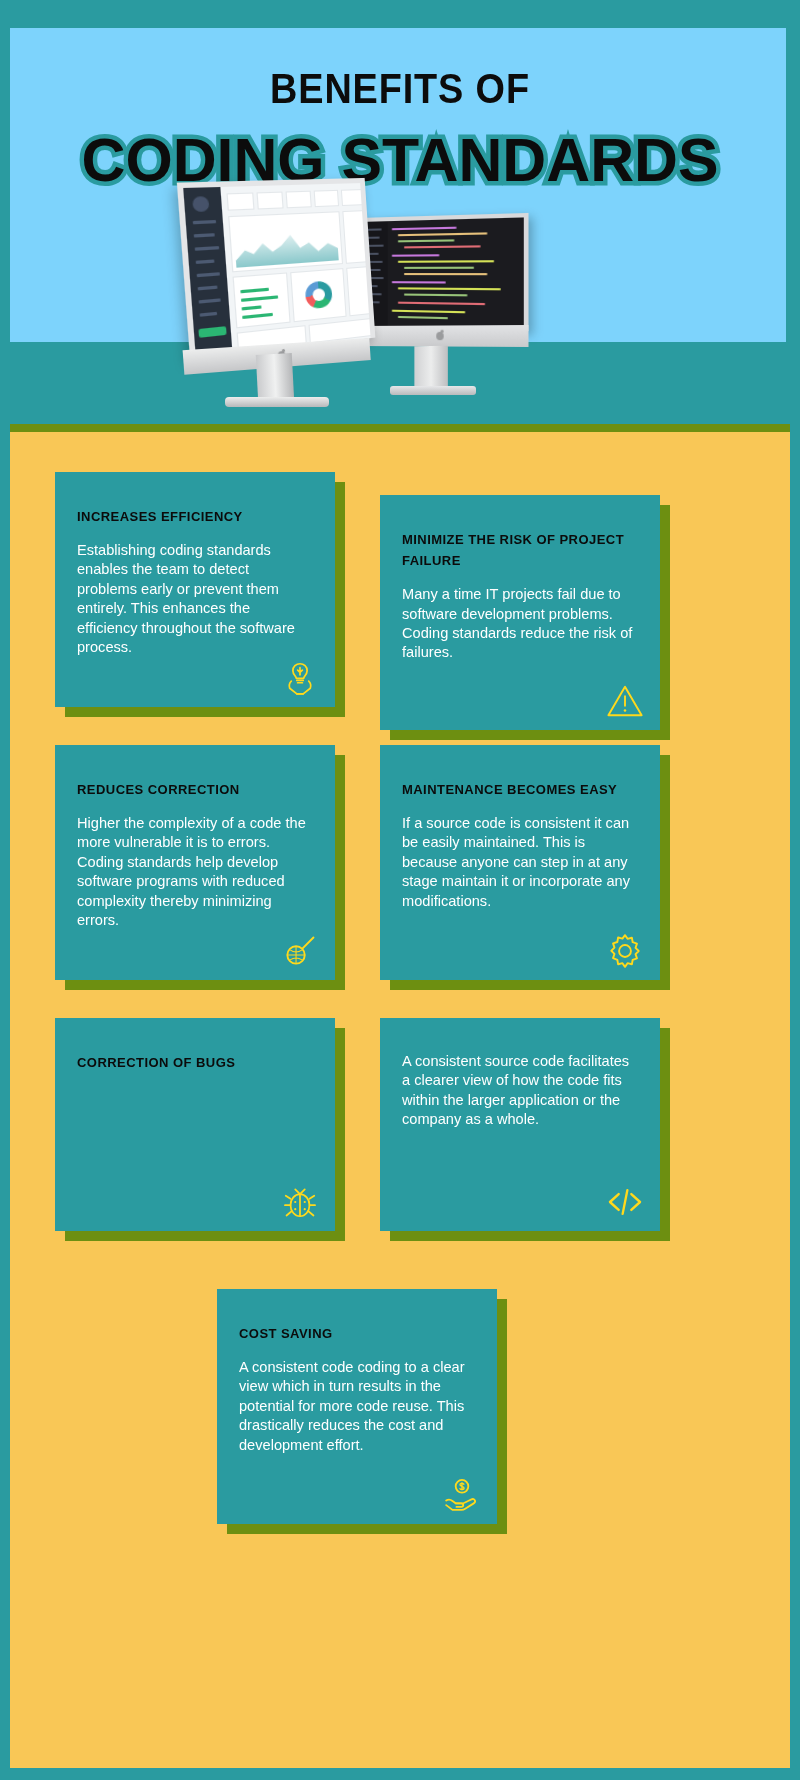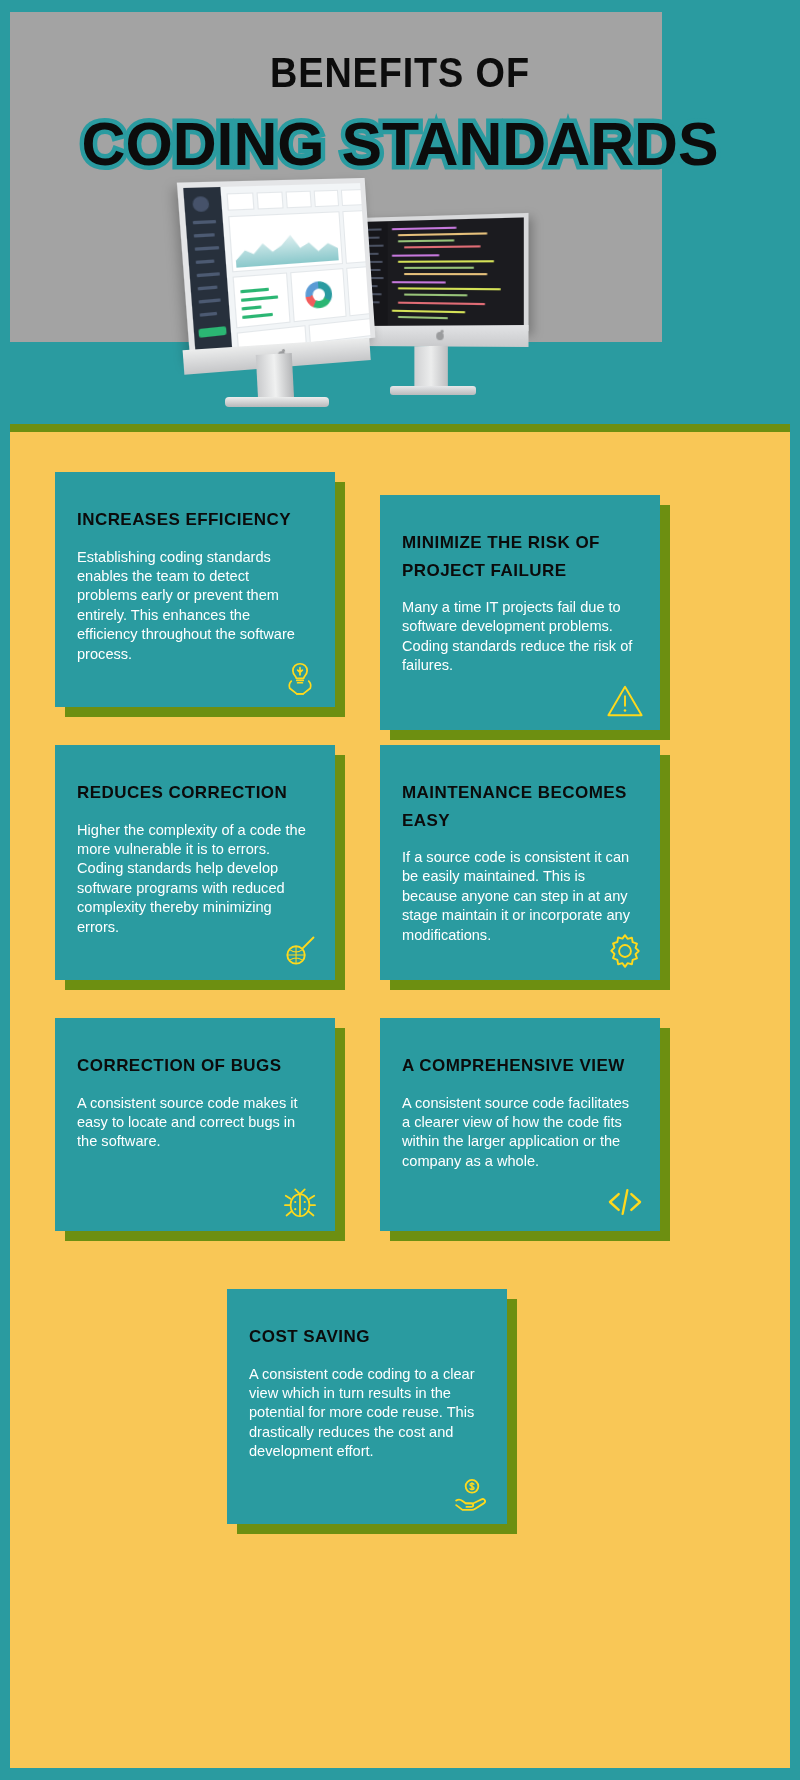"BENEFITS OF" .hero { background: #a3a3a3 -> #7dd3fc; top: 12px -> 28px; width: 652px -> 776px }
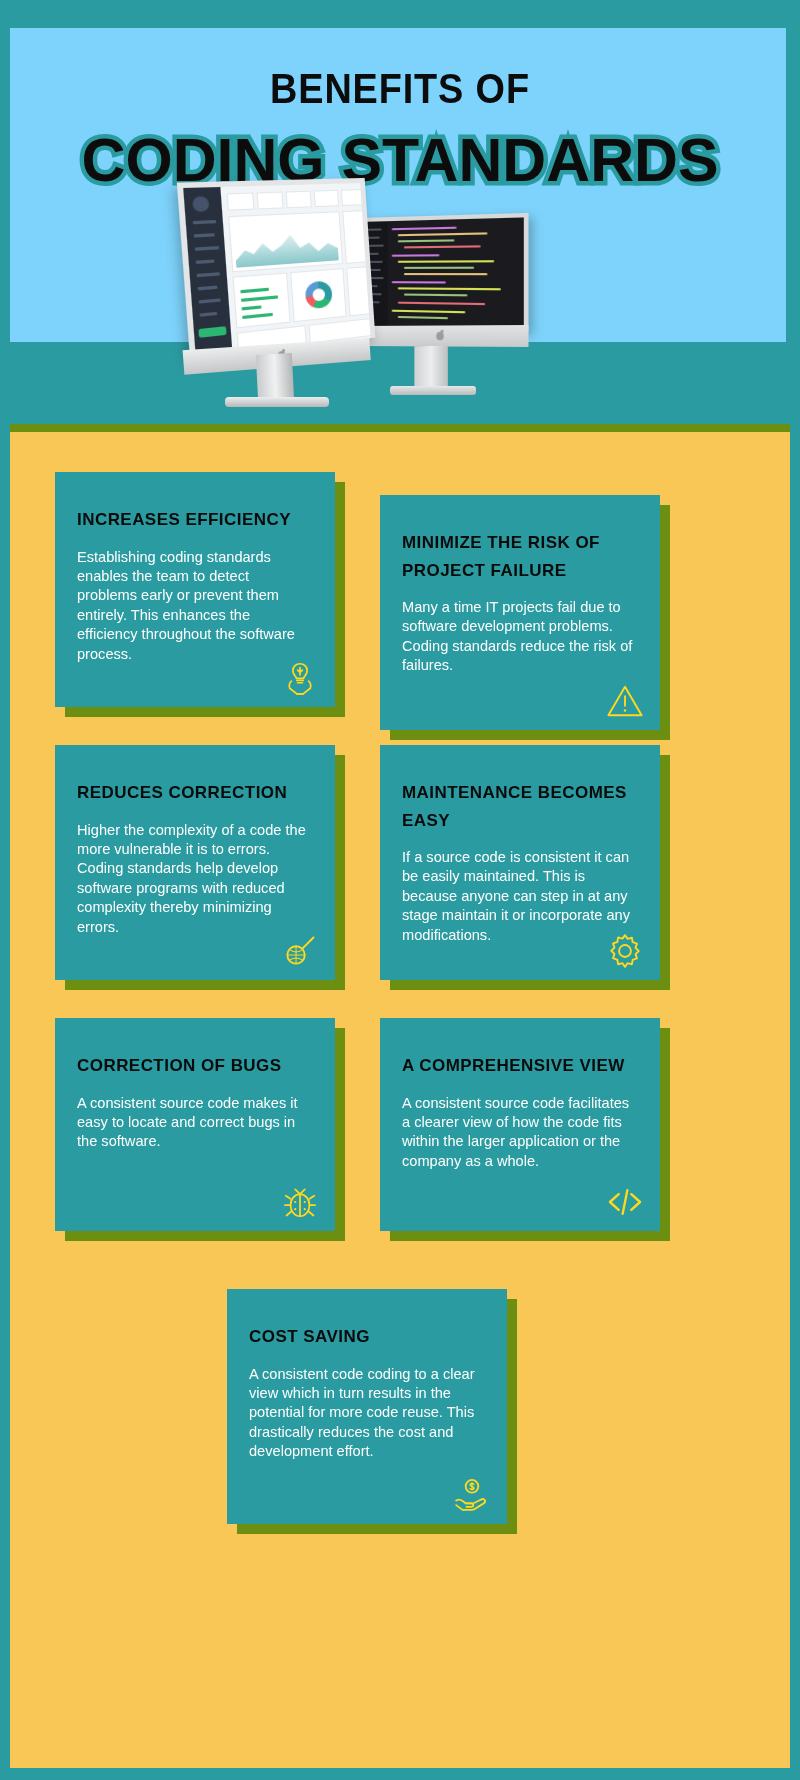"INCREASES EFFICIENCY" .card h3 { font-size: 17px -> 13px }
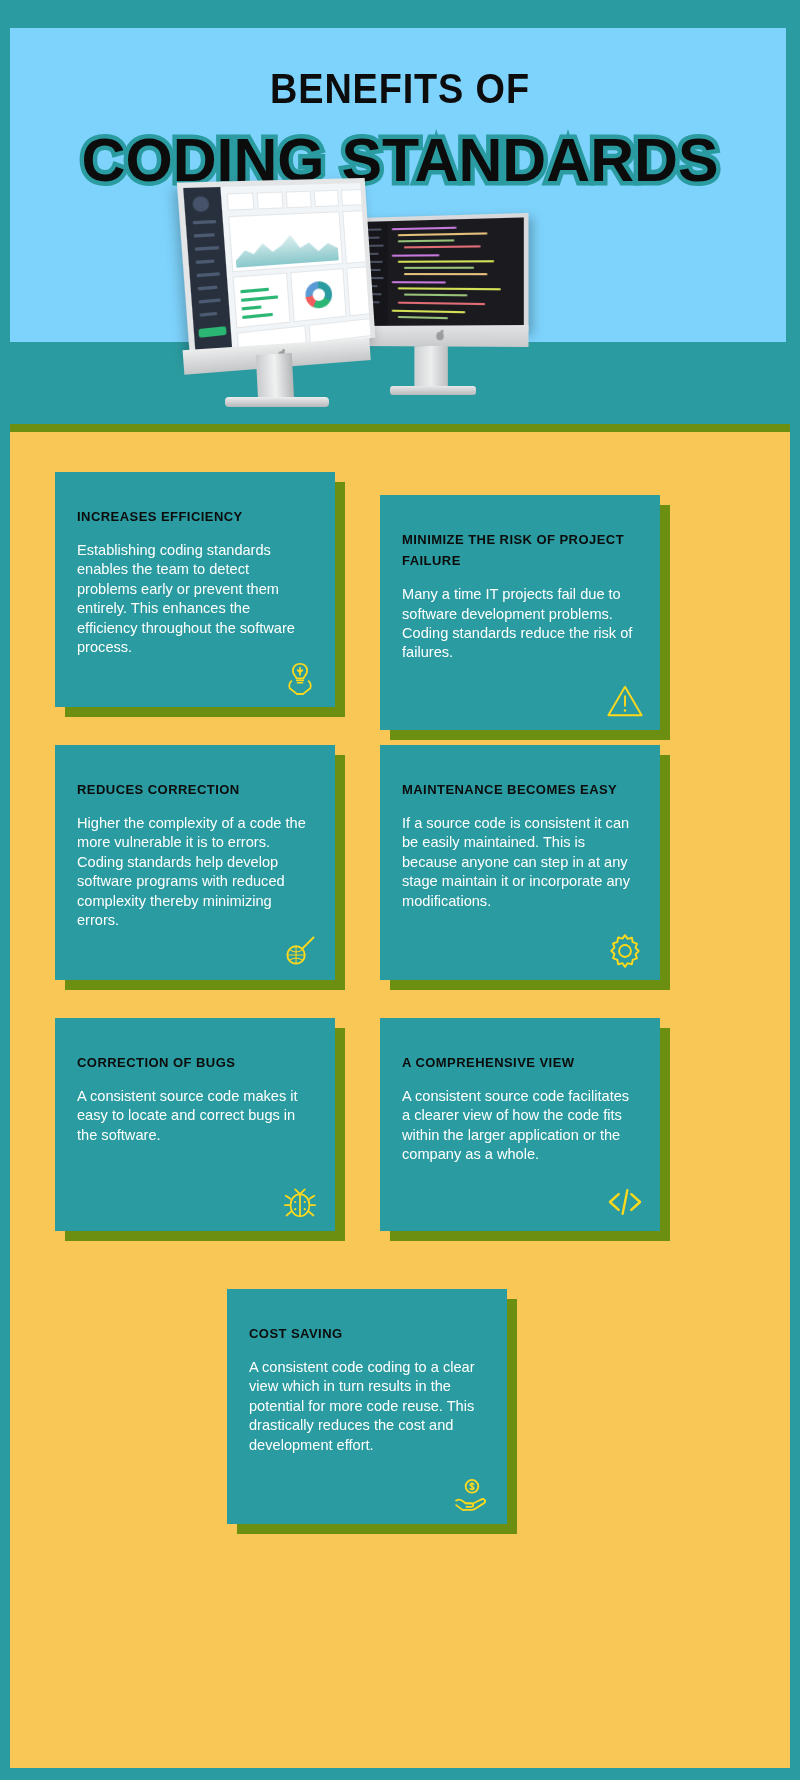"A COMPREHENSIVE VIEW" h3 { html: <h3>A COMPREHENSIVE VIEW</h3> -> none }
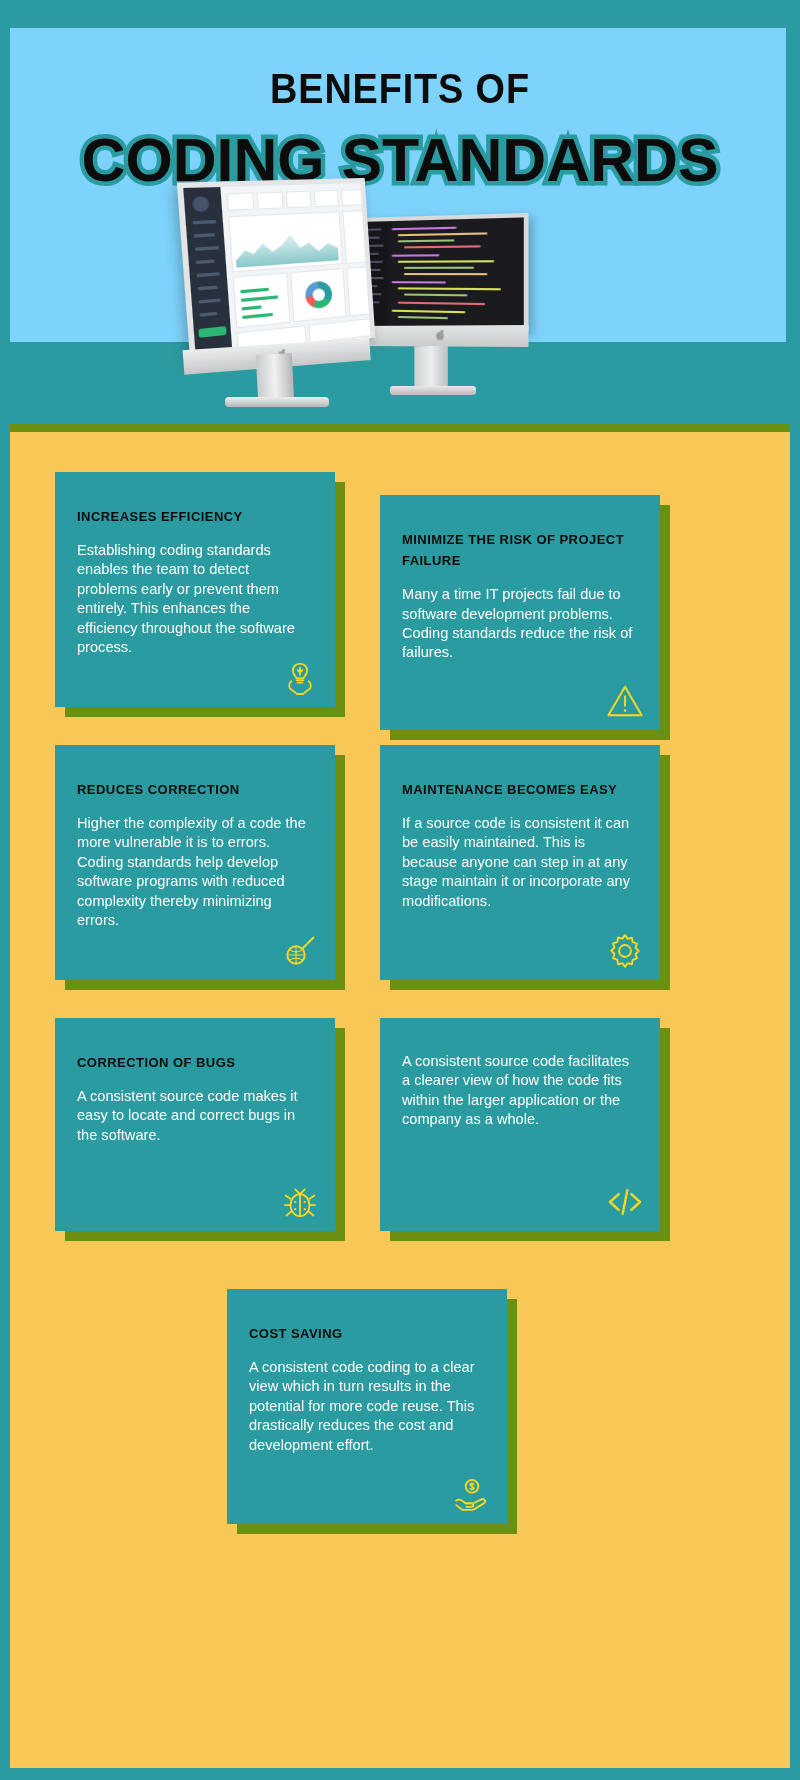"A consistent source code makes" p { html: <p>A consistent source code makes it easy to locate and correct bugs in the software.</p> -> none }
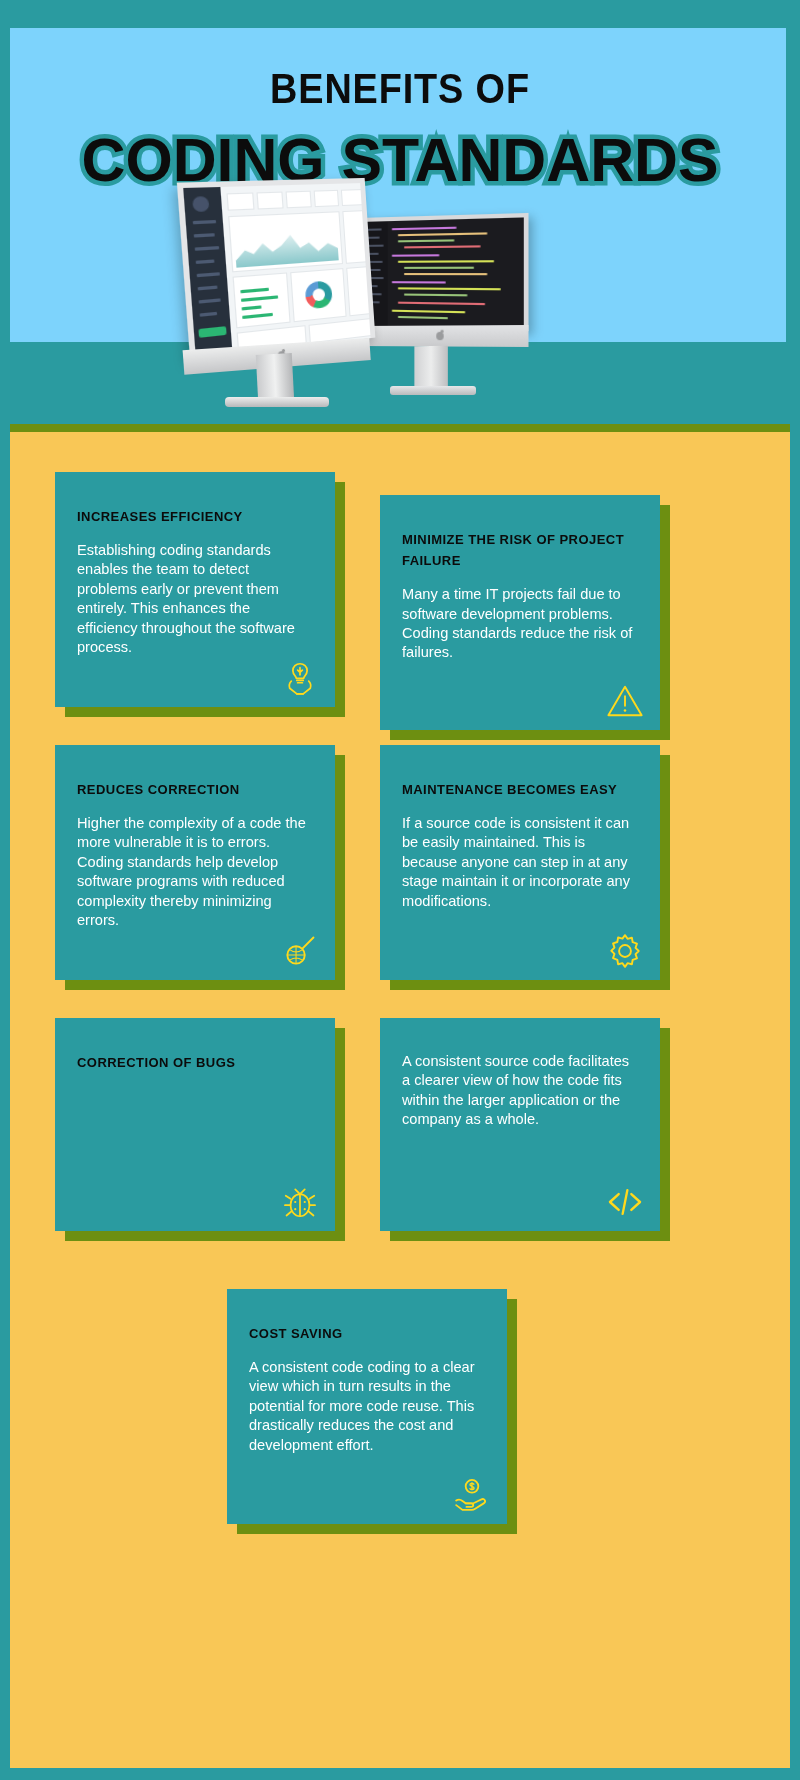"COST SAVING" .c7 { left: 217px -> 207px }
